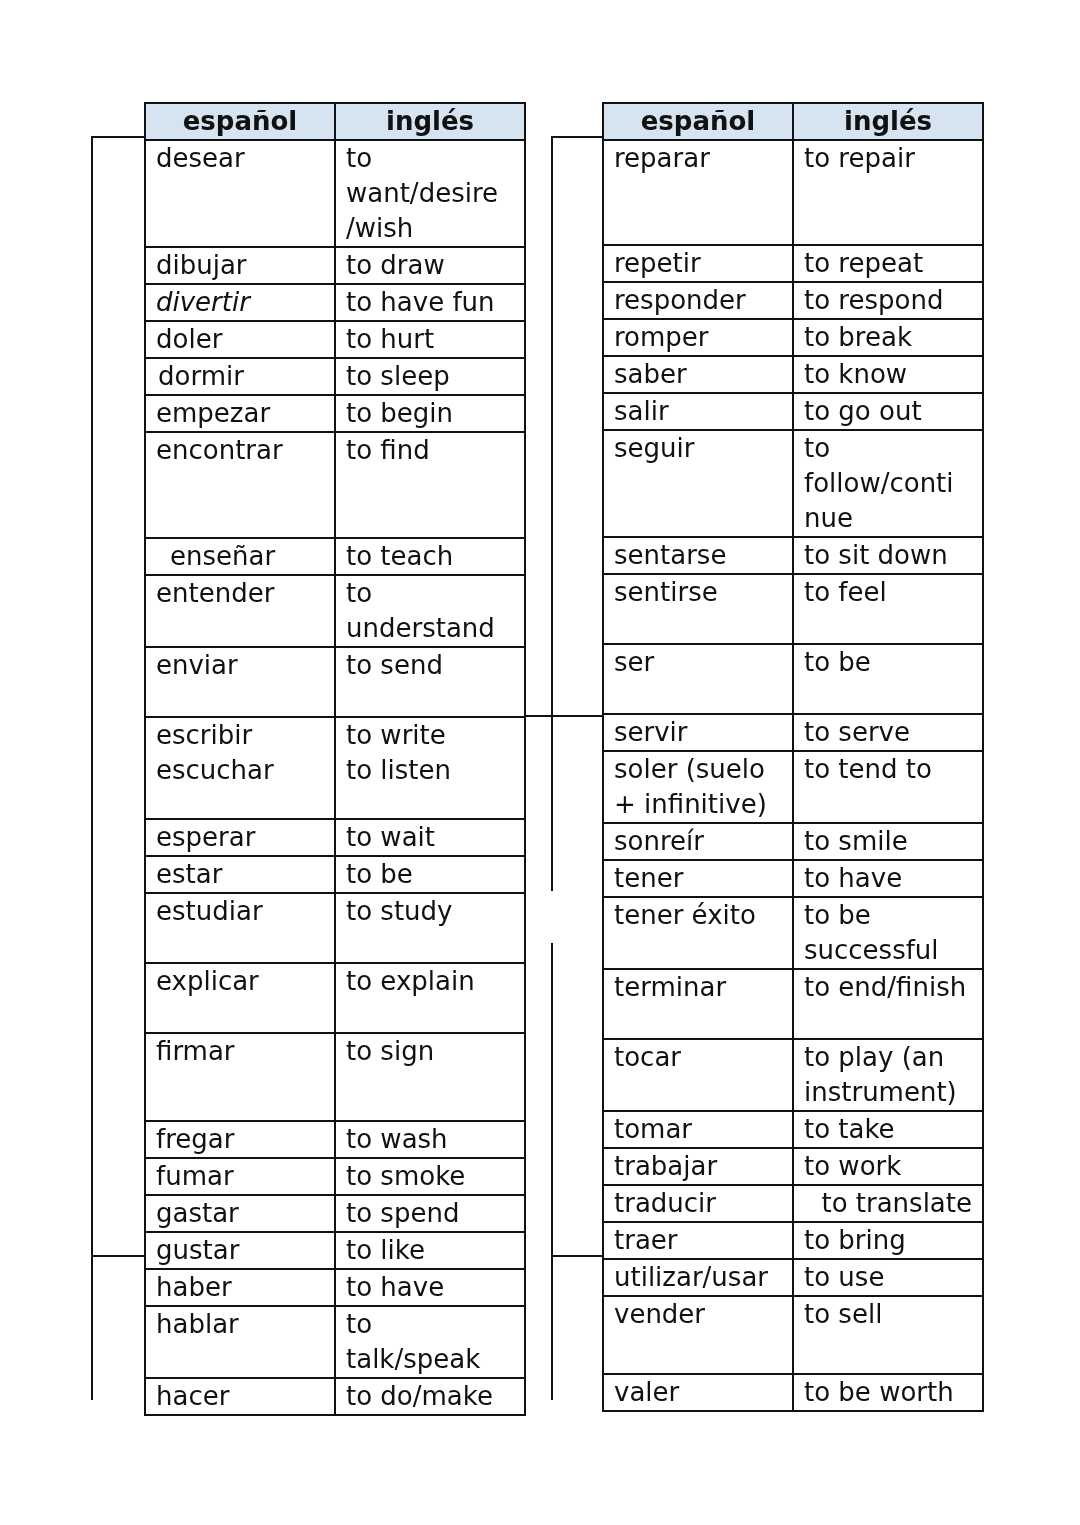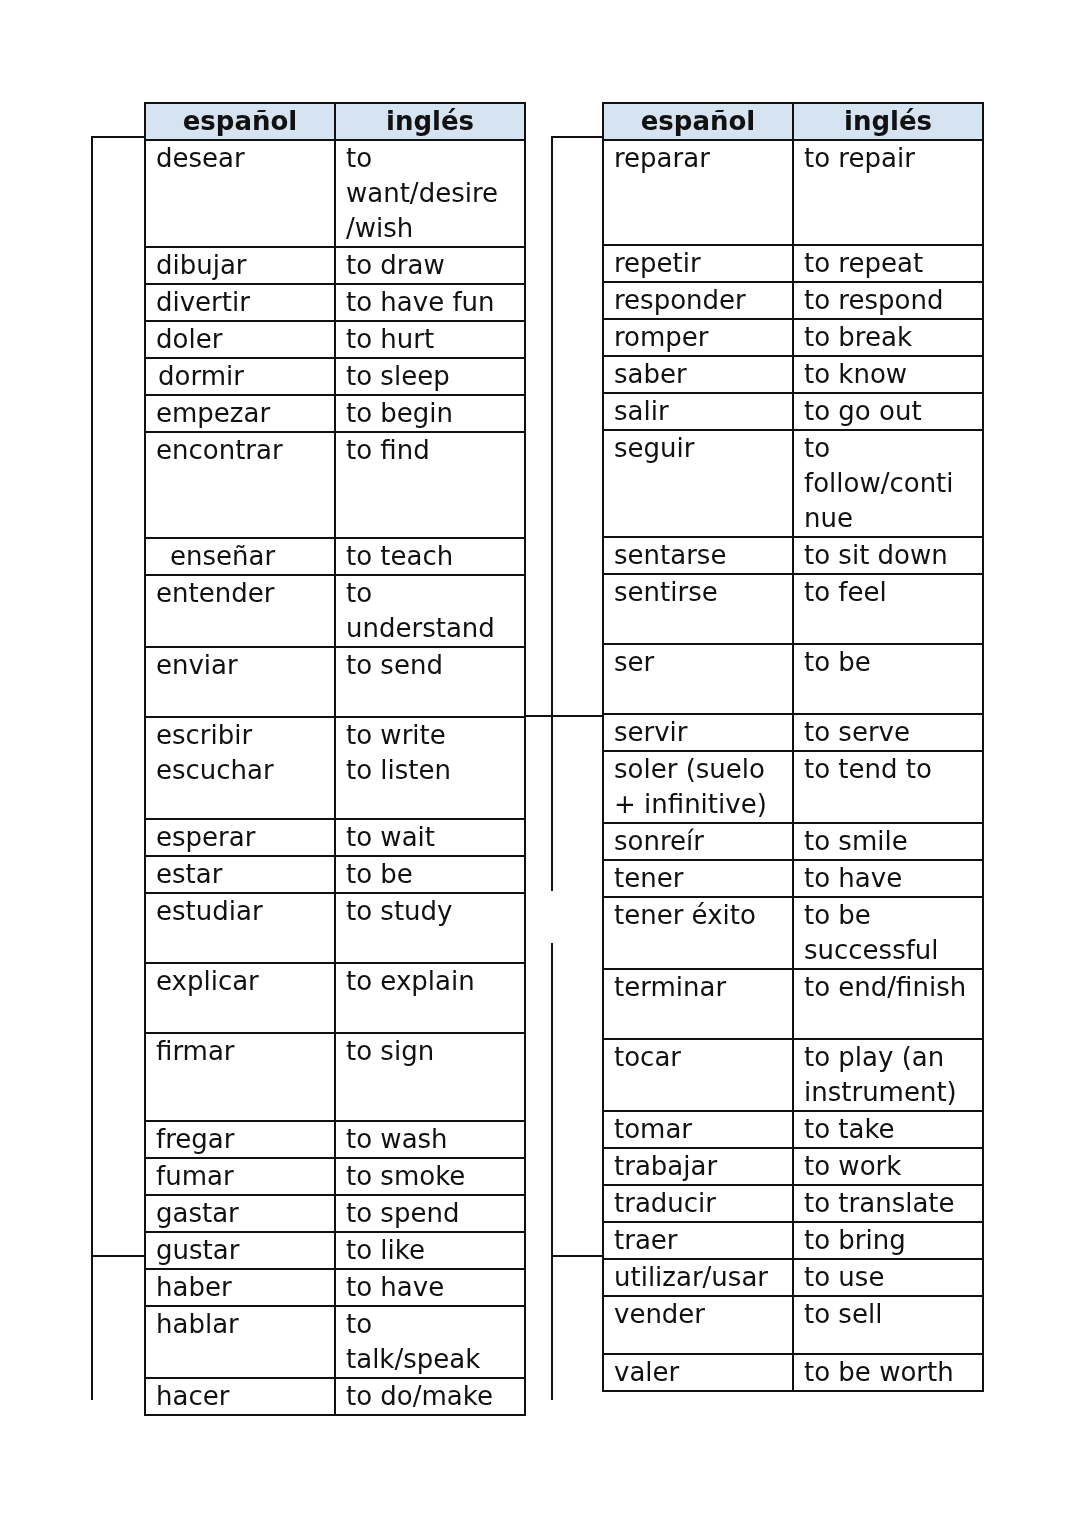"divertir" td.es { font-style: none -> italic }
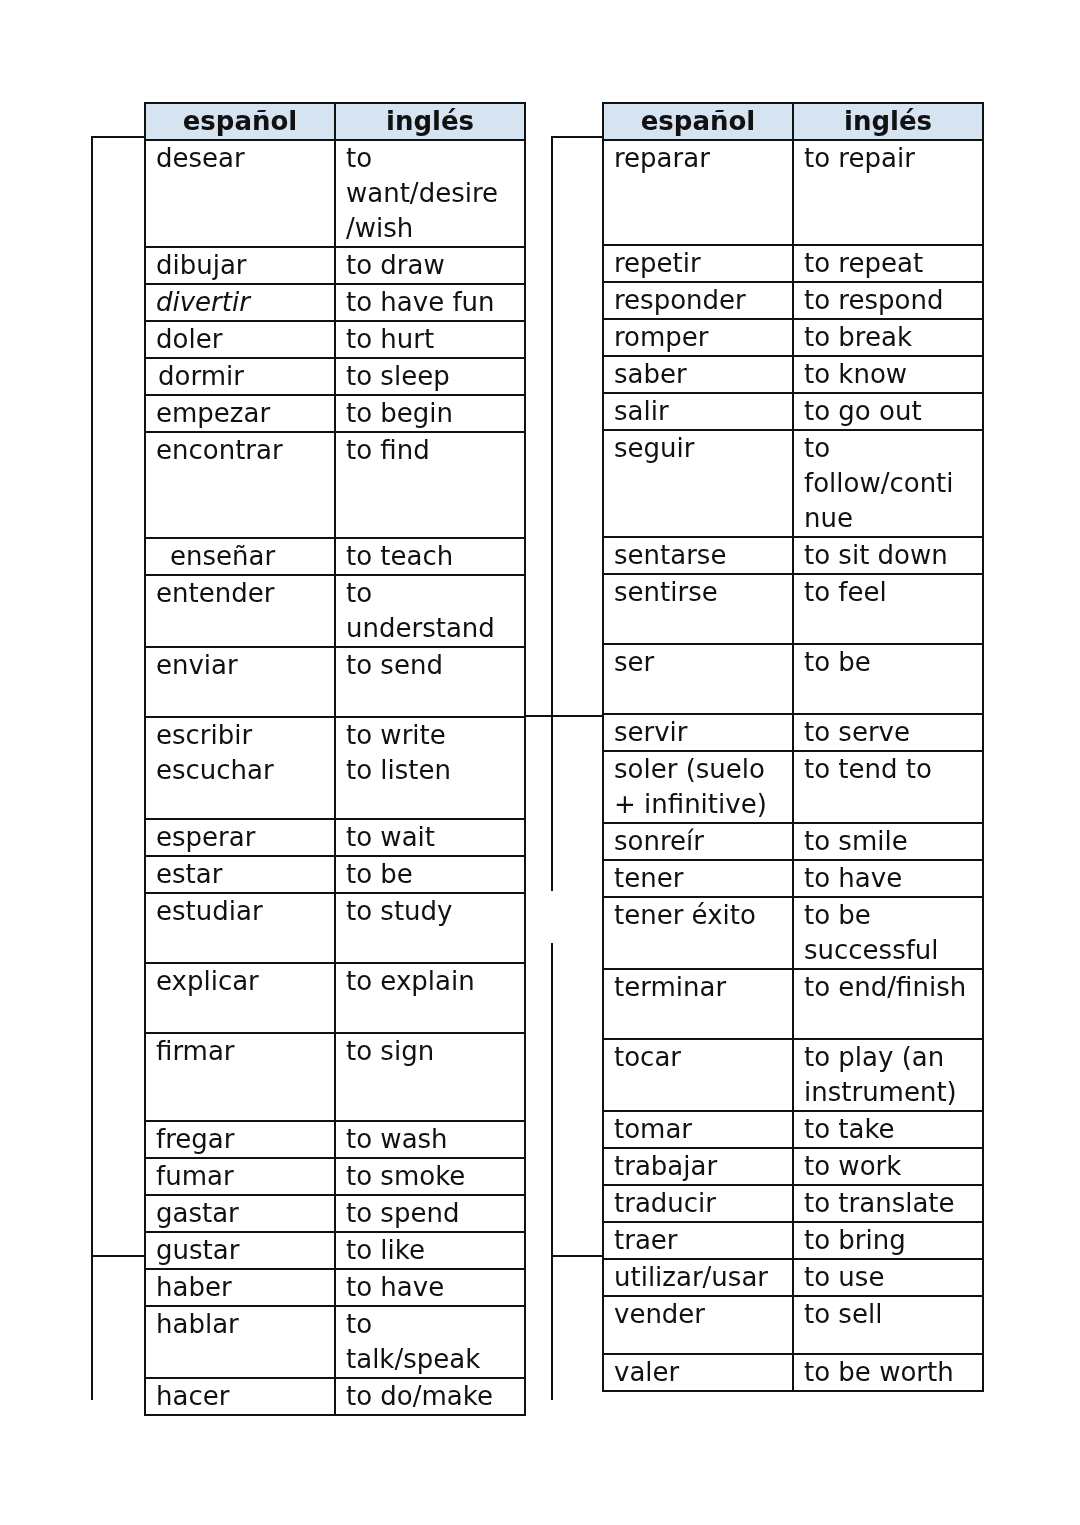"to translate" td.en { text-align: none -> right }
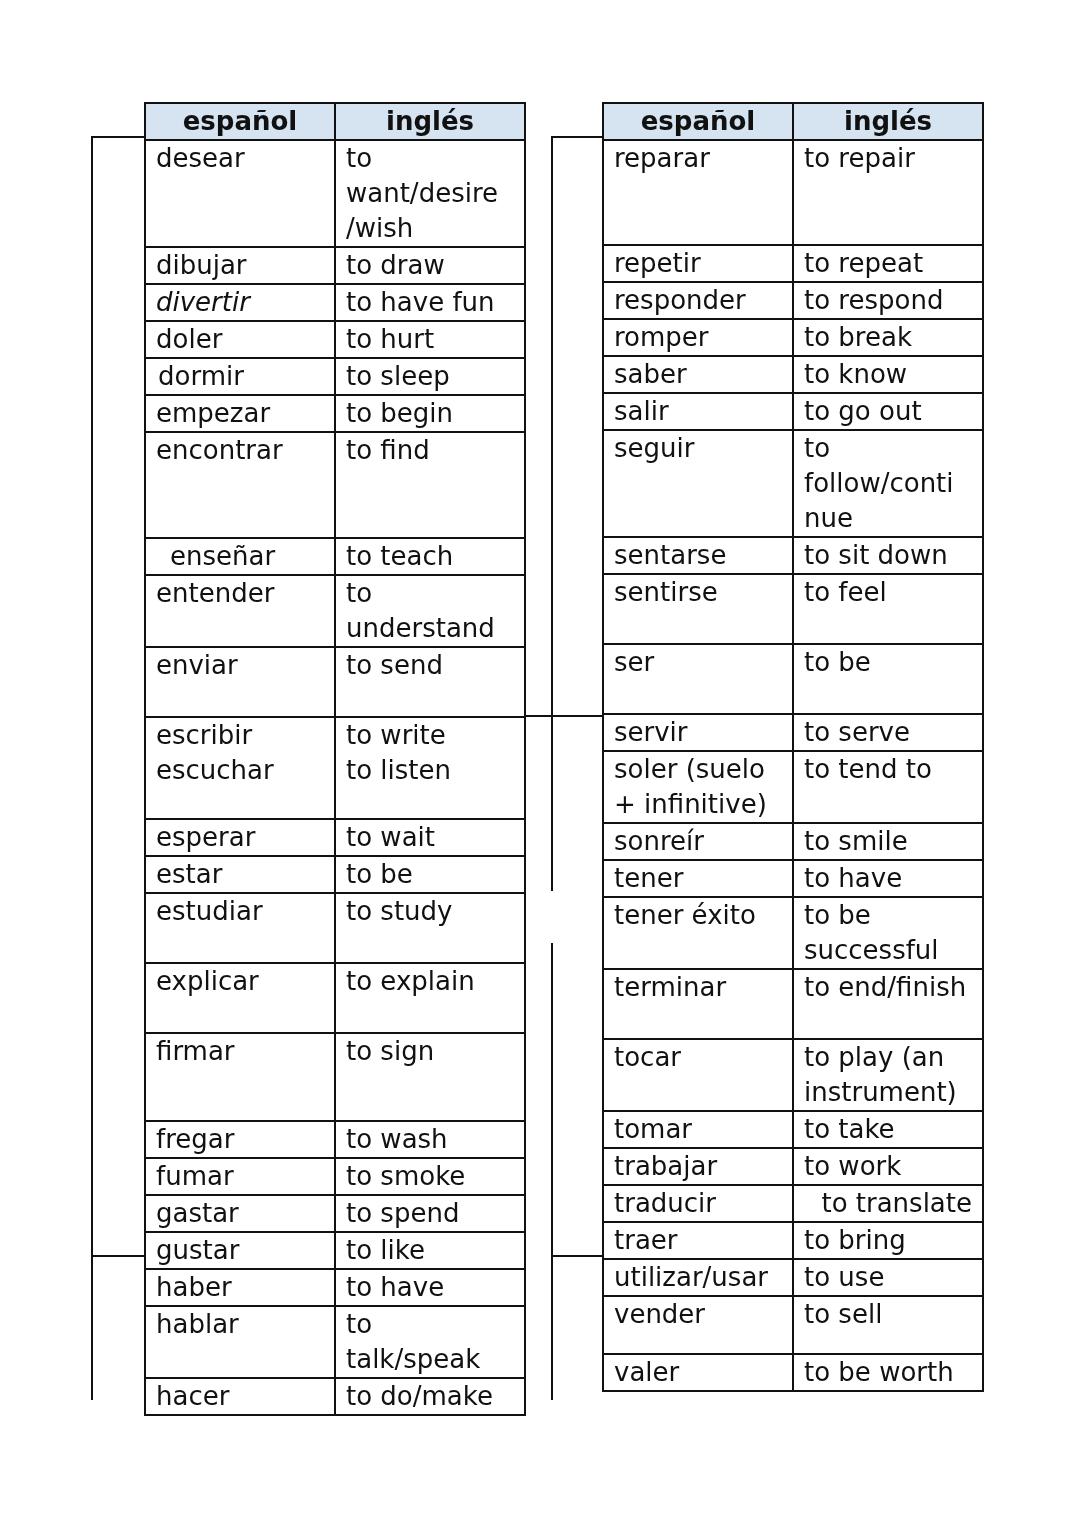"vender" tr { height: 58px -> 78px }
